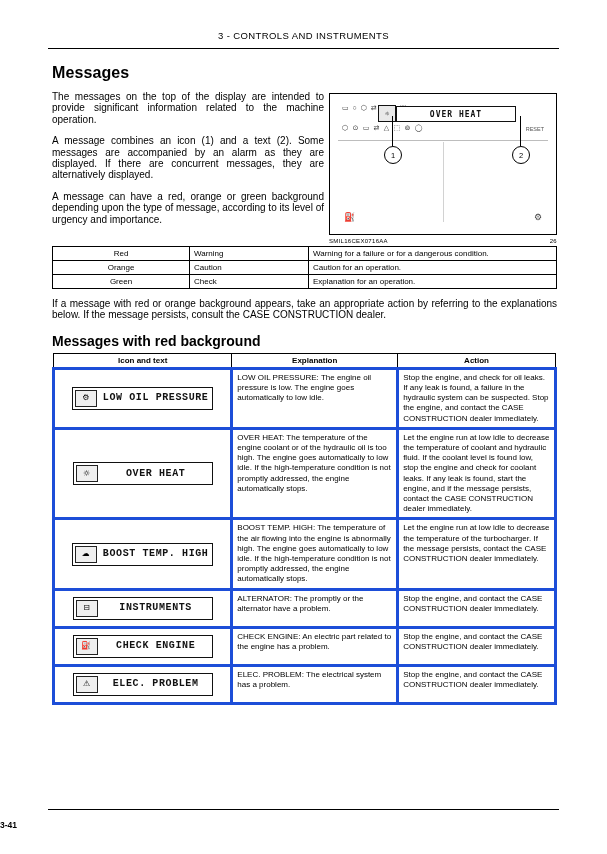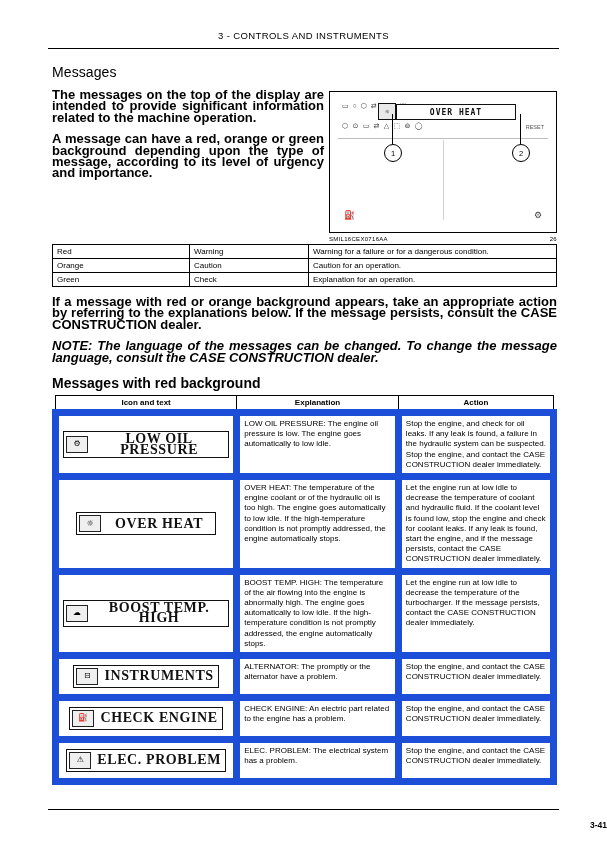"Messages" h1.section-title { font-size: 14px -> 16px; font-weight: normal -> bold }
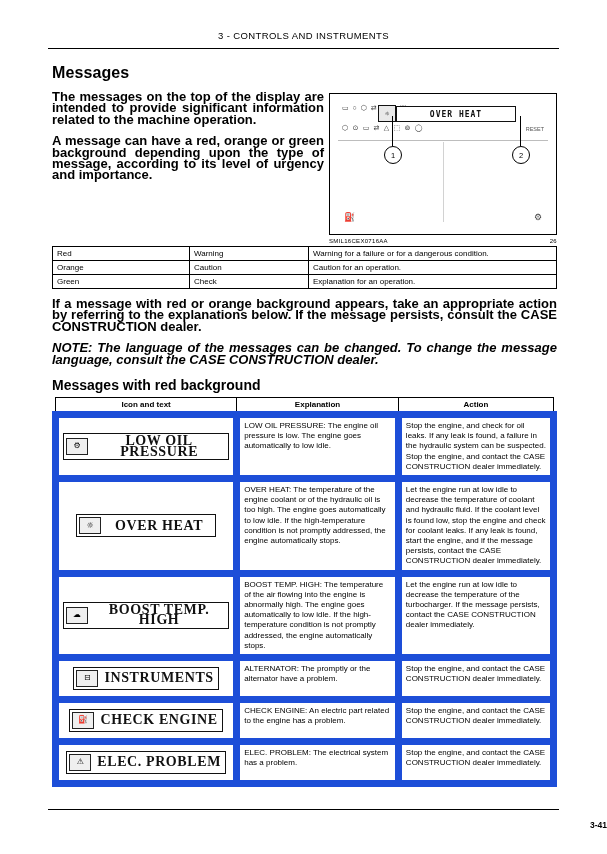"The messages on the top" p.body { font-size: 13px -> 10px; font-weight: bold -> none }
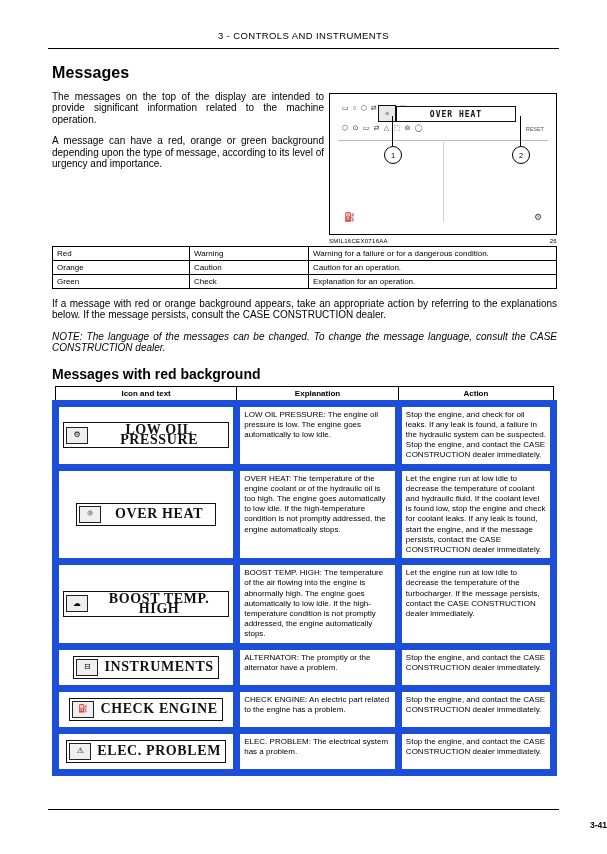"A message combines an icon" p.body { html: none -> <p>A message combines an icon (1) and a text (2). Some messages are accompanied by an alarm as they are displayed. If there are concurrent messages, they are alternatively displayed.</p> }
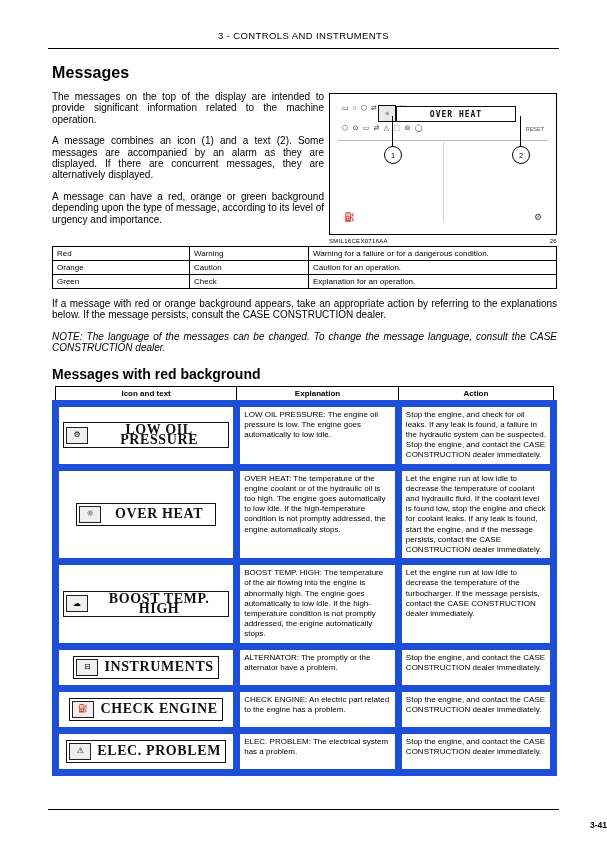"Red" .colors-table td:nth-child(1) { text-align: none -> center }
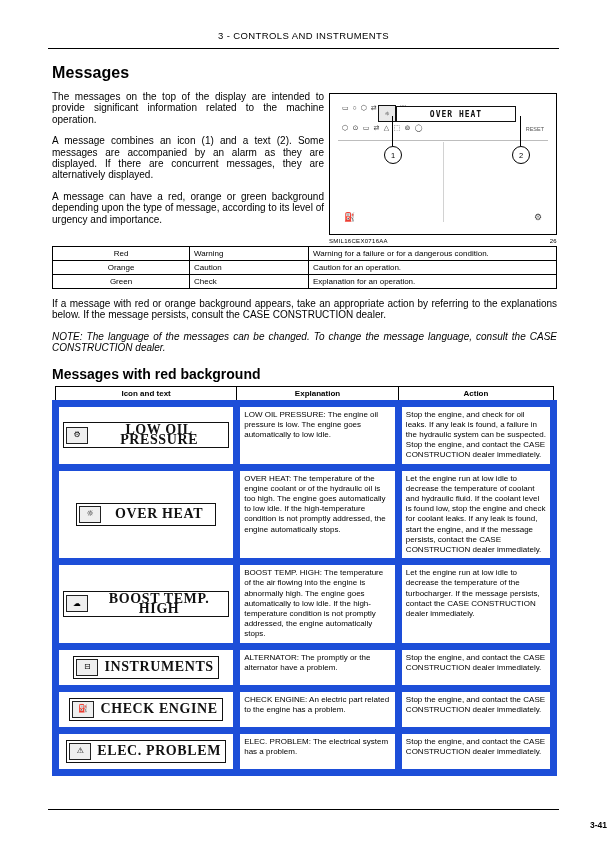"NOTE: The language of the" p.body { html: <p>NOTE: The language of the messages can be changed. To change the message language, consult the CASE CONSTRUCTION dealer.</p> -> none }
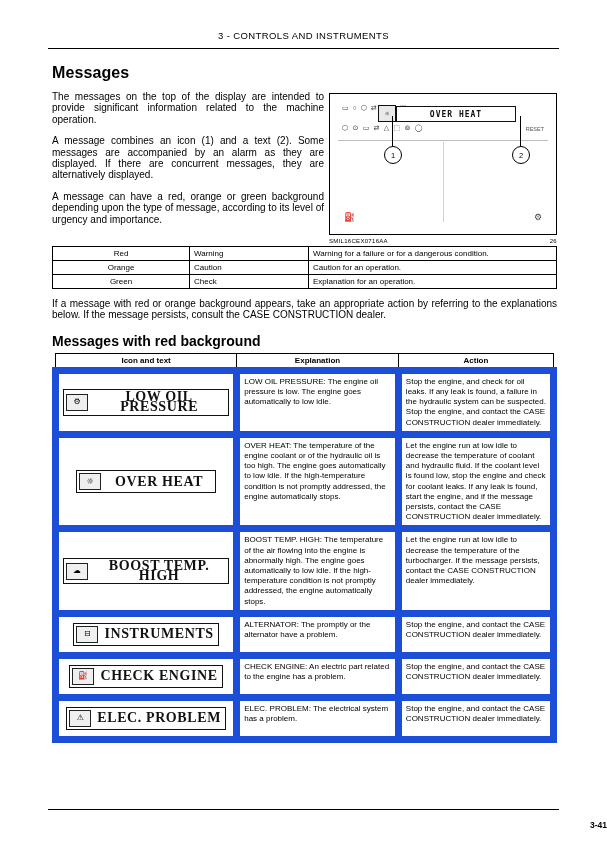"LOW OIL PRESSURE: The engine" table.msgs td { border: 7px solid #1d4ed8 -> 3px solid #1d4ed8 }
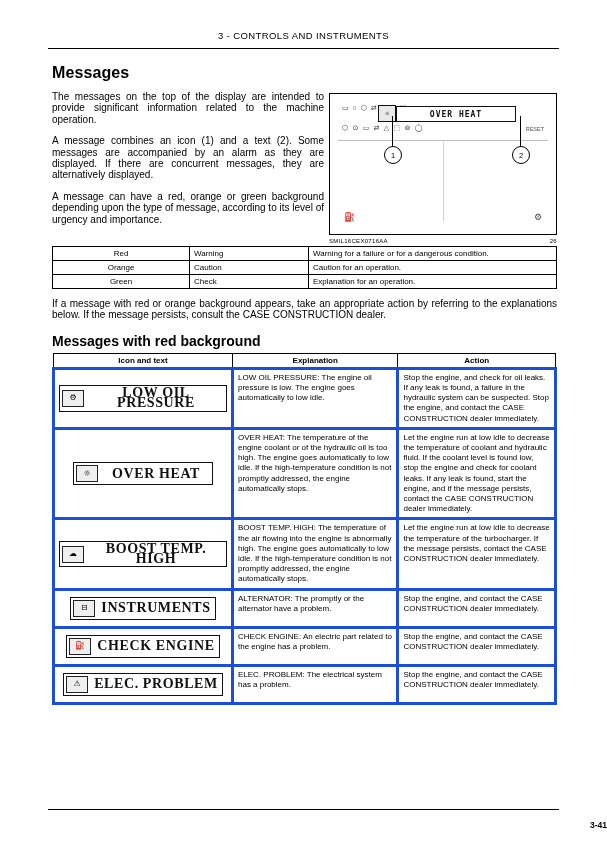"LOW OIL PRESSURE" .lcd .txt { font-family: Liberation Serif, serif -> Liberation Mono, monospace; font-size: 14px -> 10px }
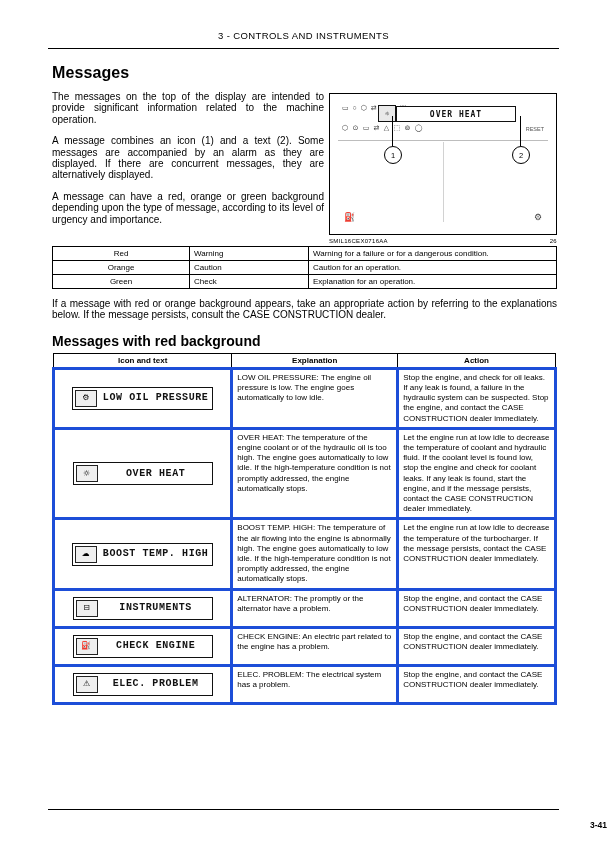"3-41" .footer { text-align: right -> left }
